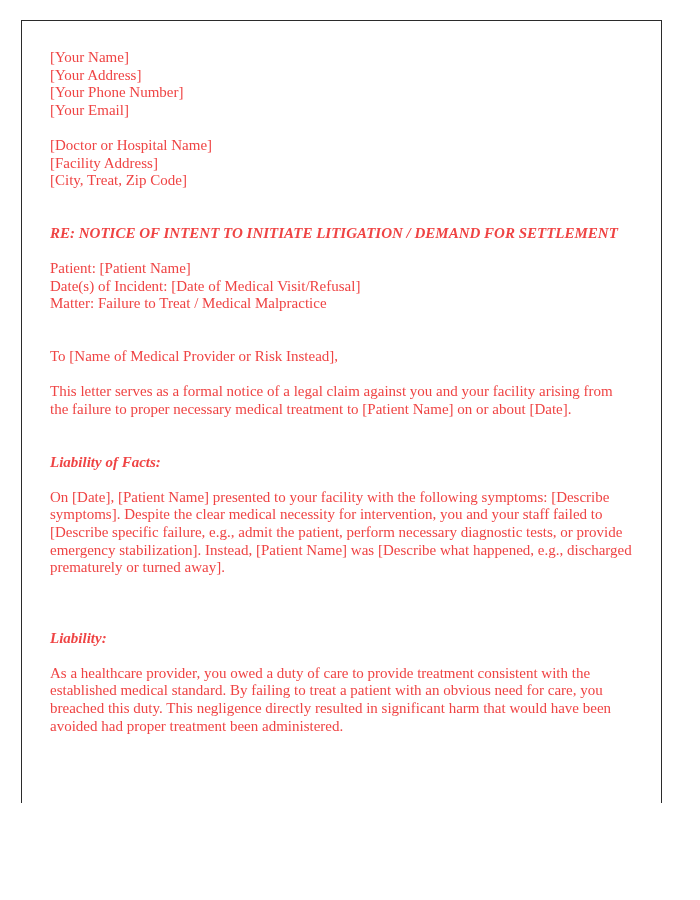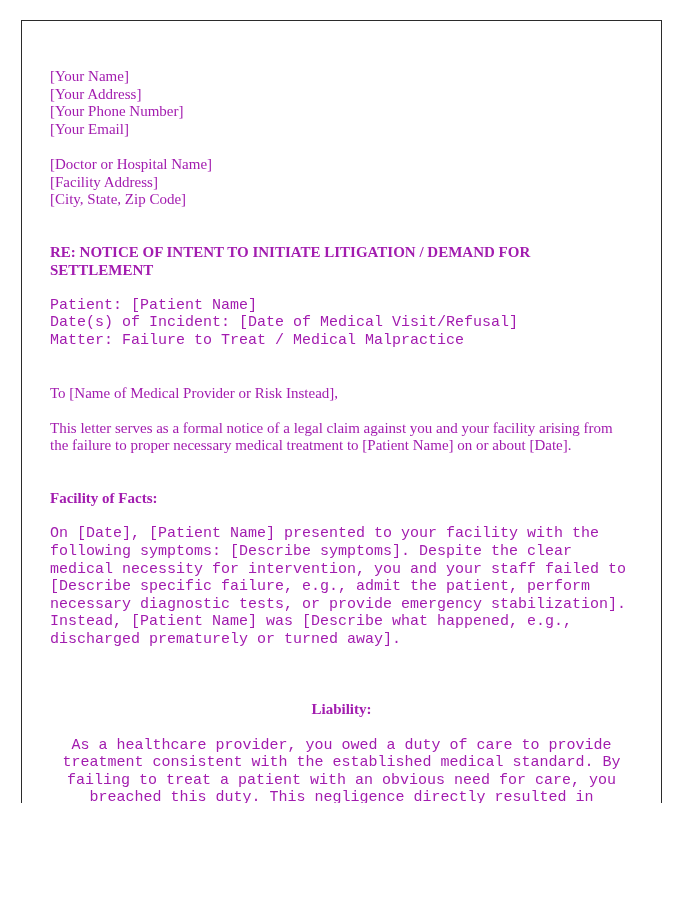"[Your Name]" .letter-page { color: #a21caf -> #ef4444; padding: 47px 28px 0 28px -> 28px 28px 0 28px }
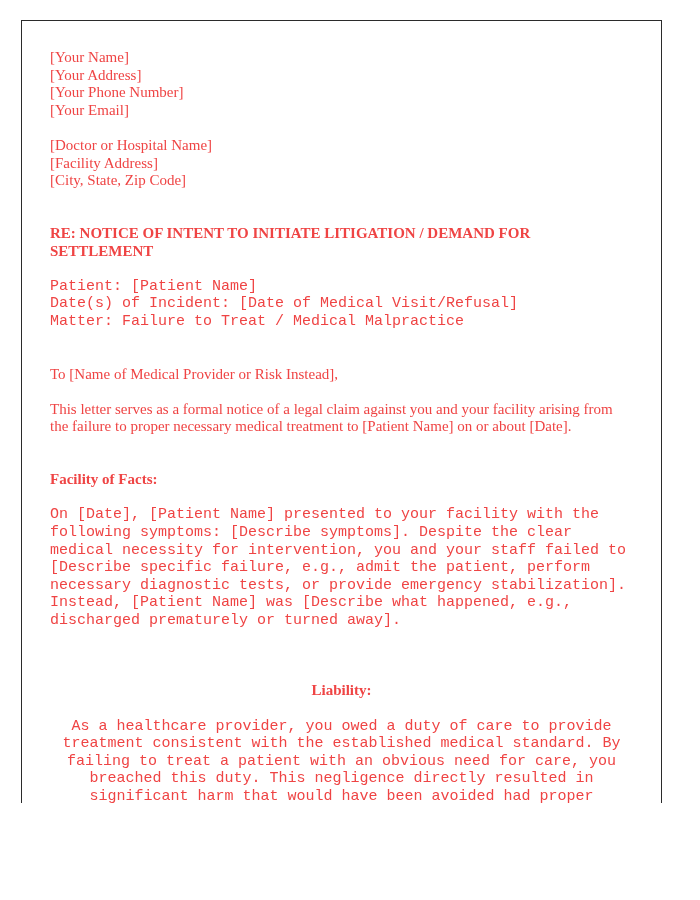"[Doctor or Hospital Name]" div.block { text: State -> Treat }
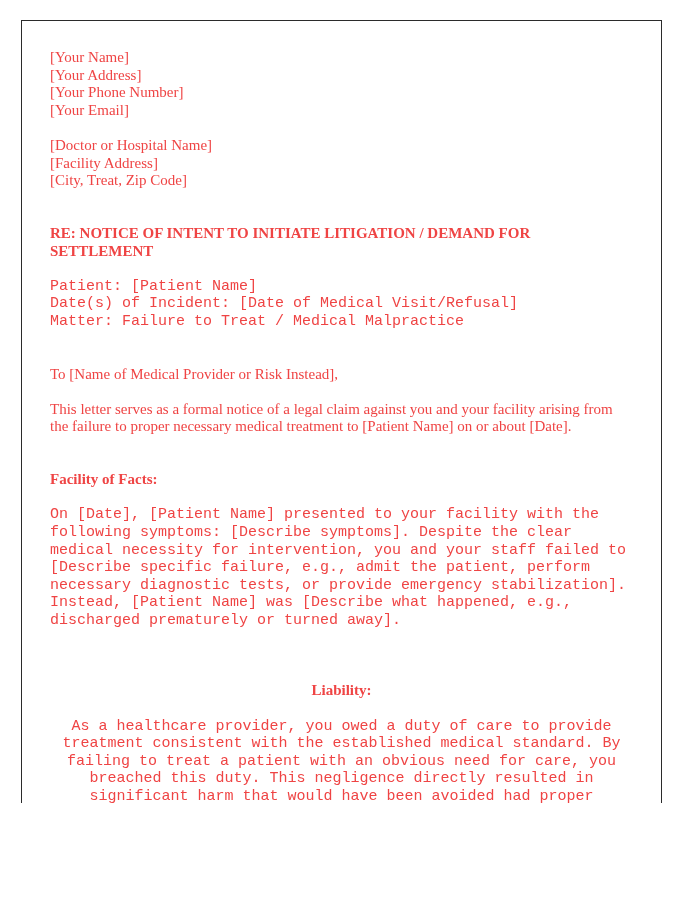"RE: NOTICE OF INTENT TO" .subject-heading, .section-heading { font-style: none -> italic }
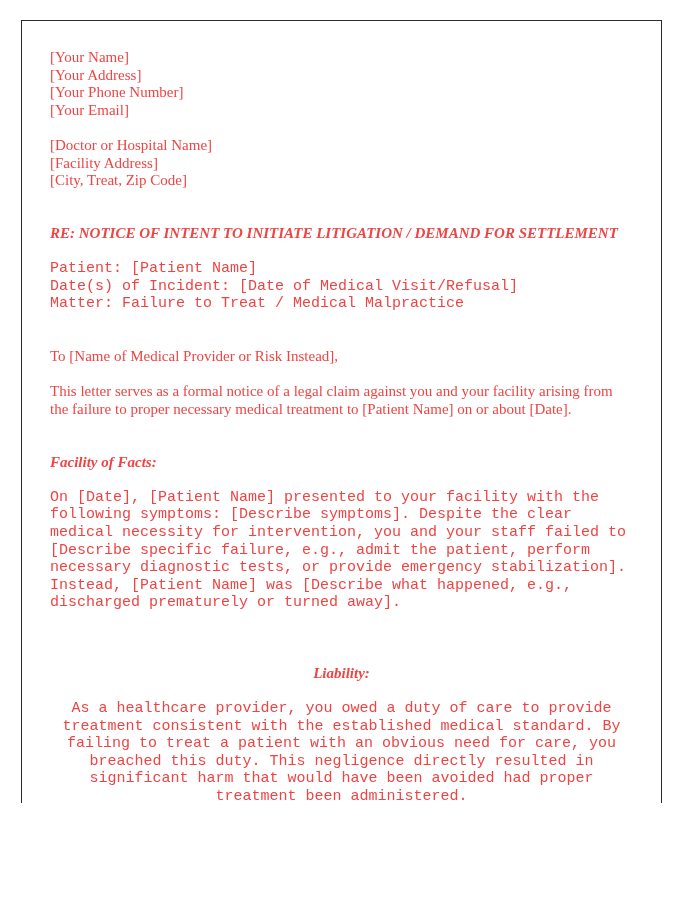"Patient: [Patient Name]" .section .body, .subject .details { font-family: Liberation Mono, monospace -> none }
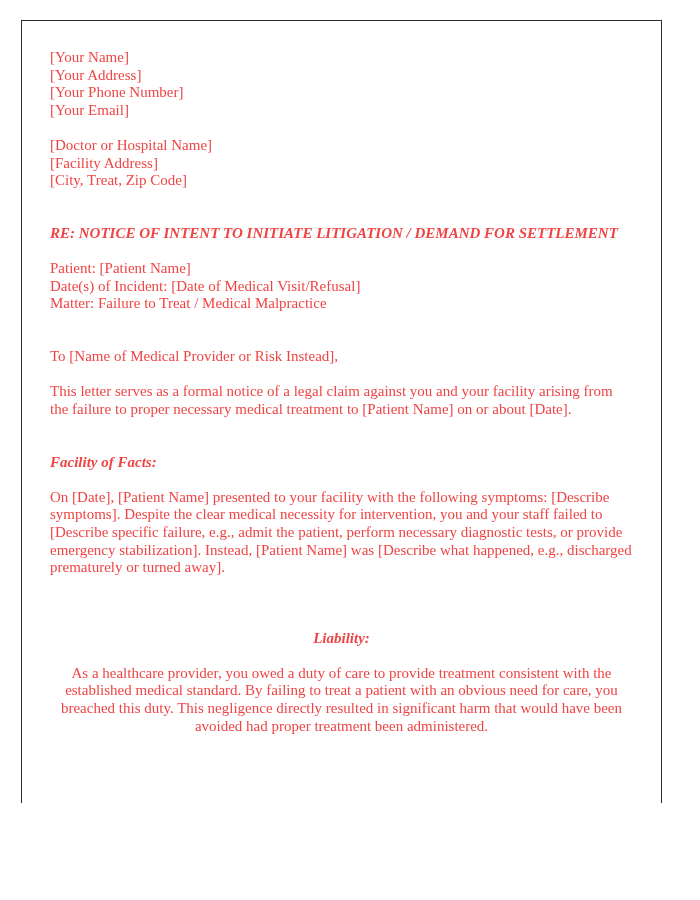"Facility of Facts:" div.section-heading { text: Facility -> Liability }
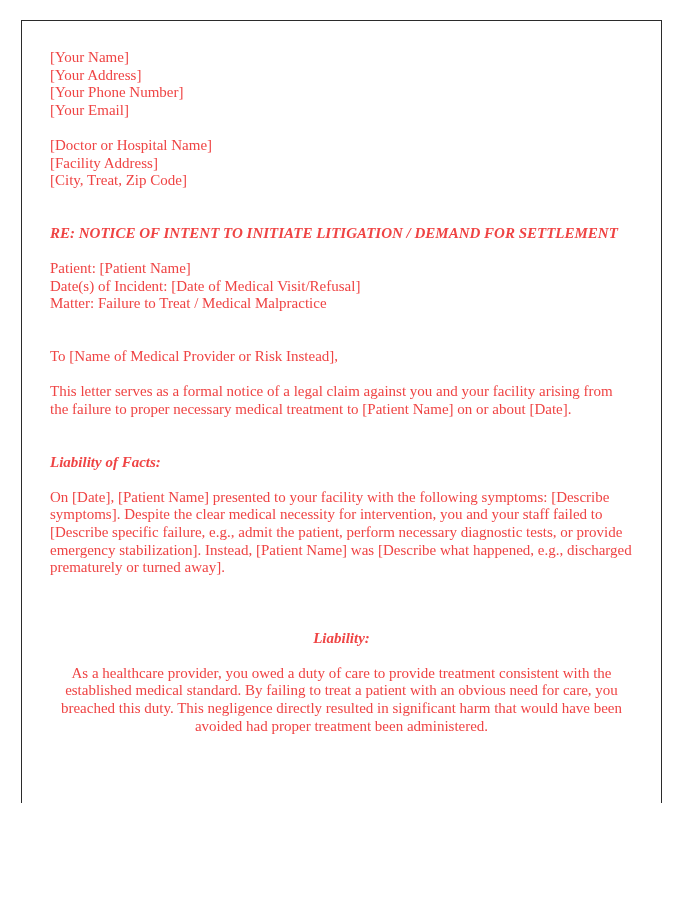"Liability:" .block:last-child { text-align: center -> none }
